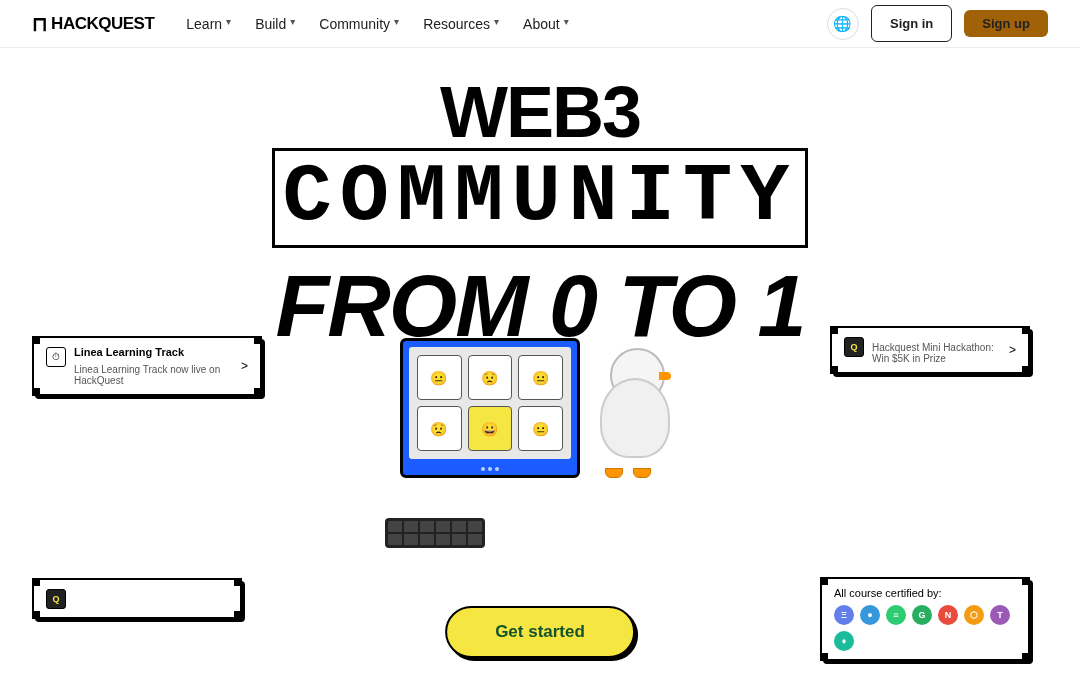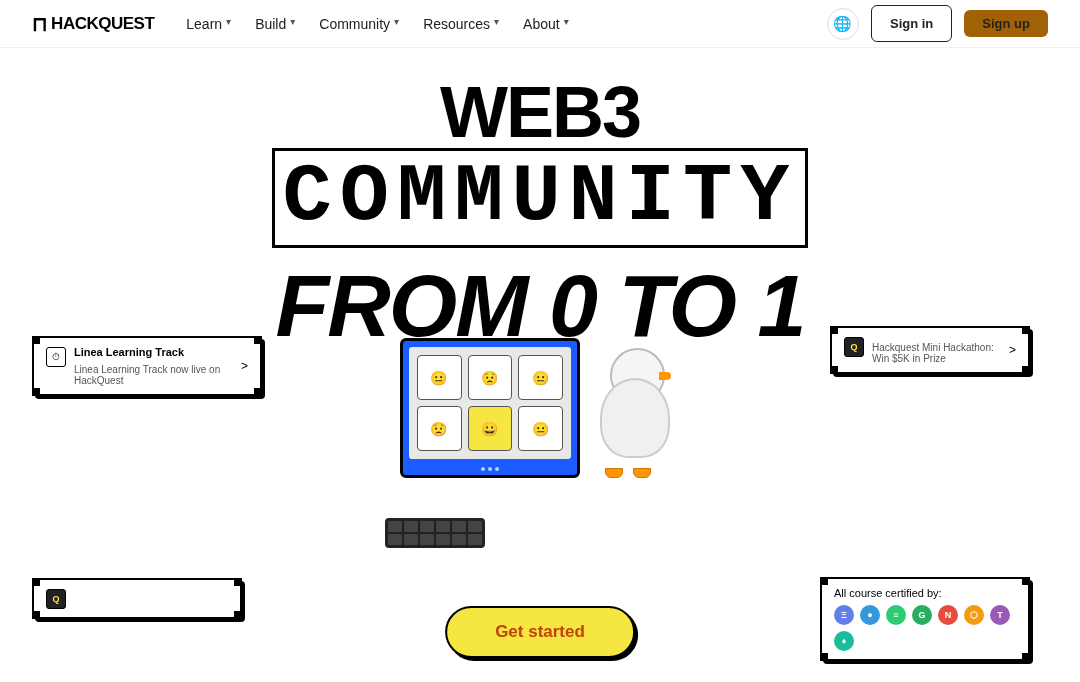"Get started" .cta-btn { color: #c2410c -> #14532d }
